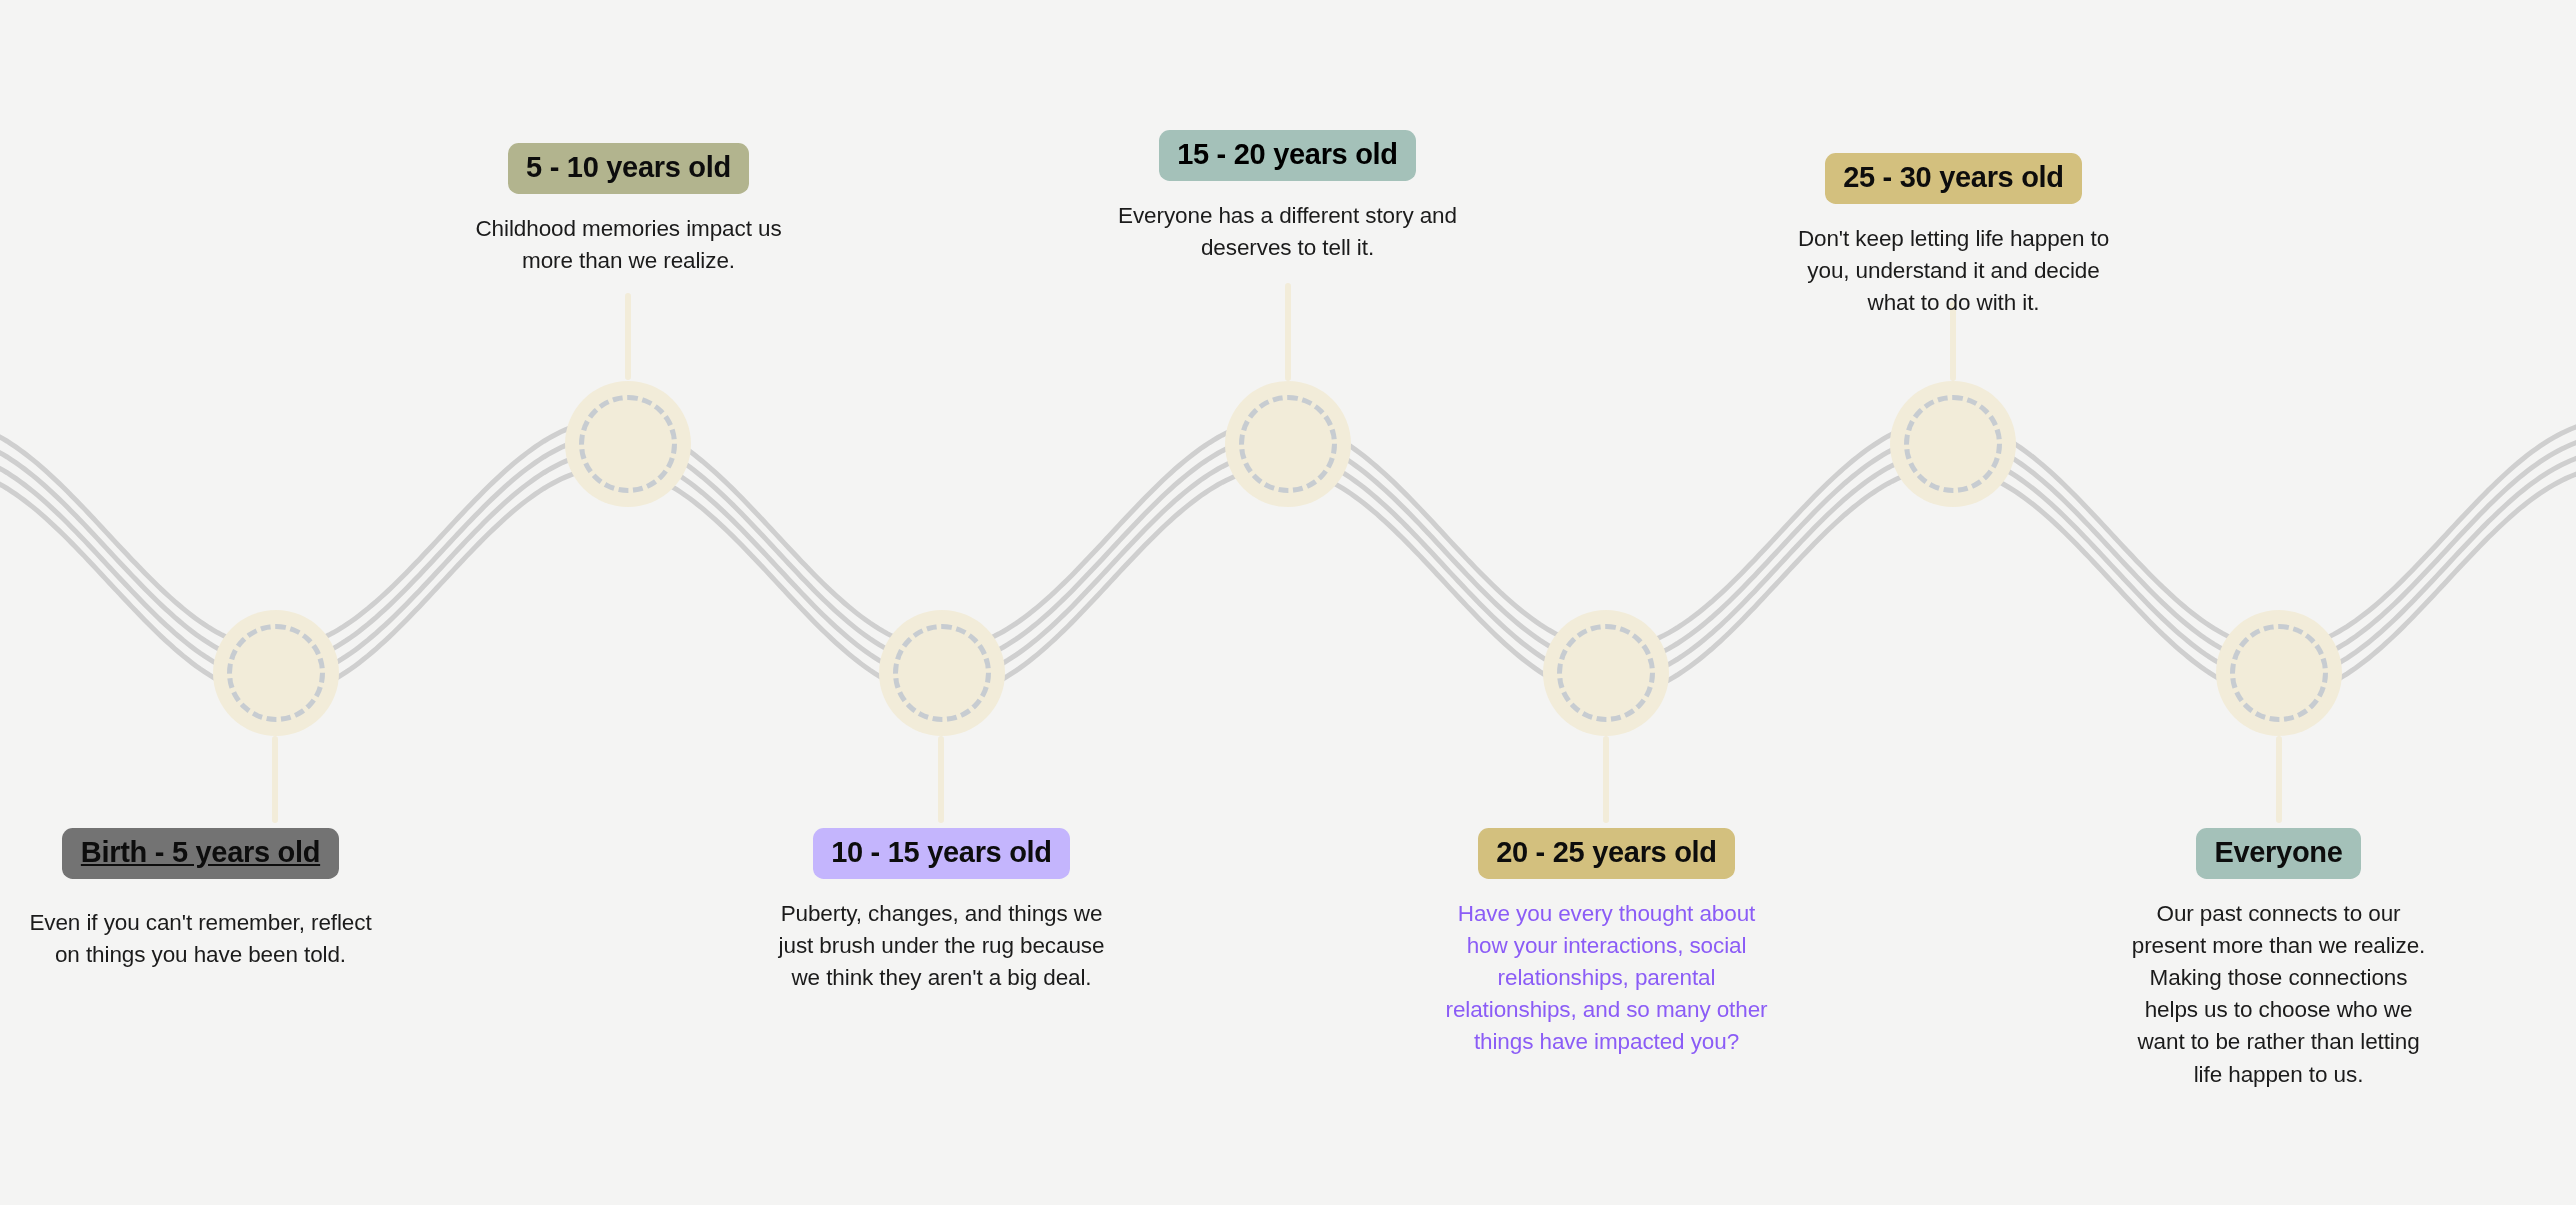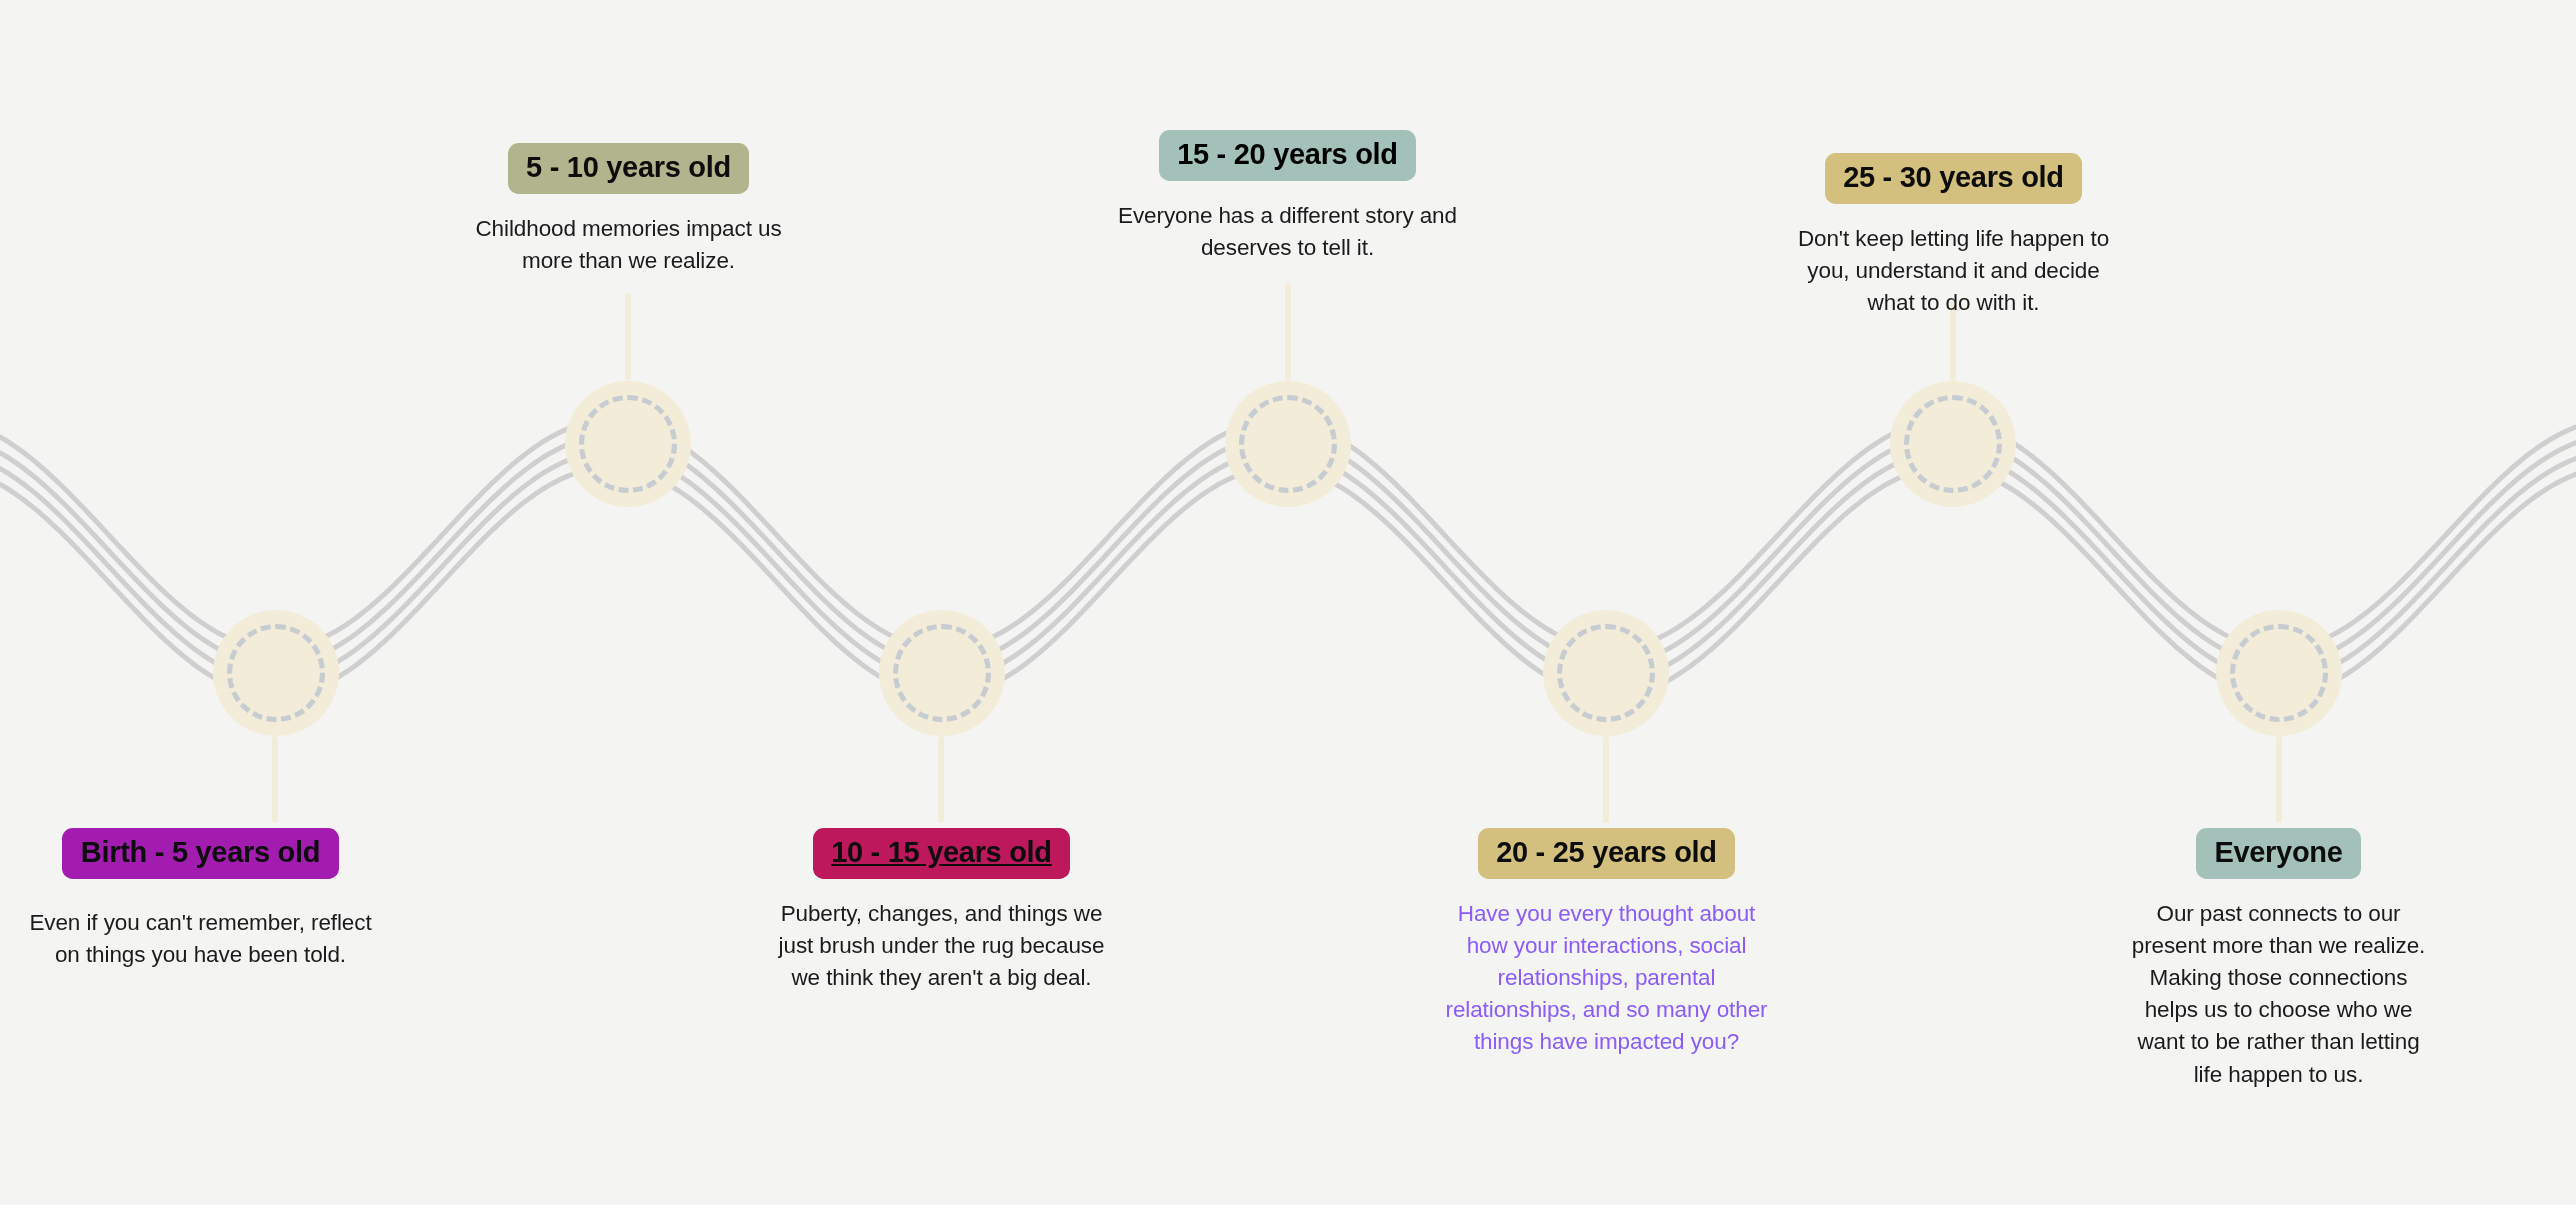"Birth - 5 years old" div.pill { background: #a21caf -> #737373; text-decoration: none -> underline }
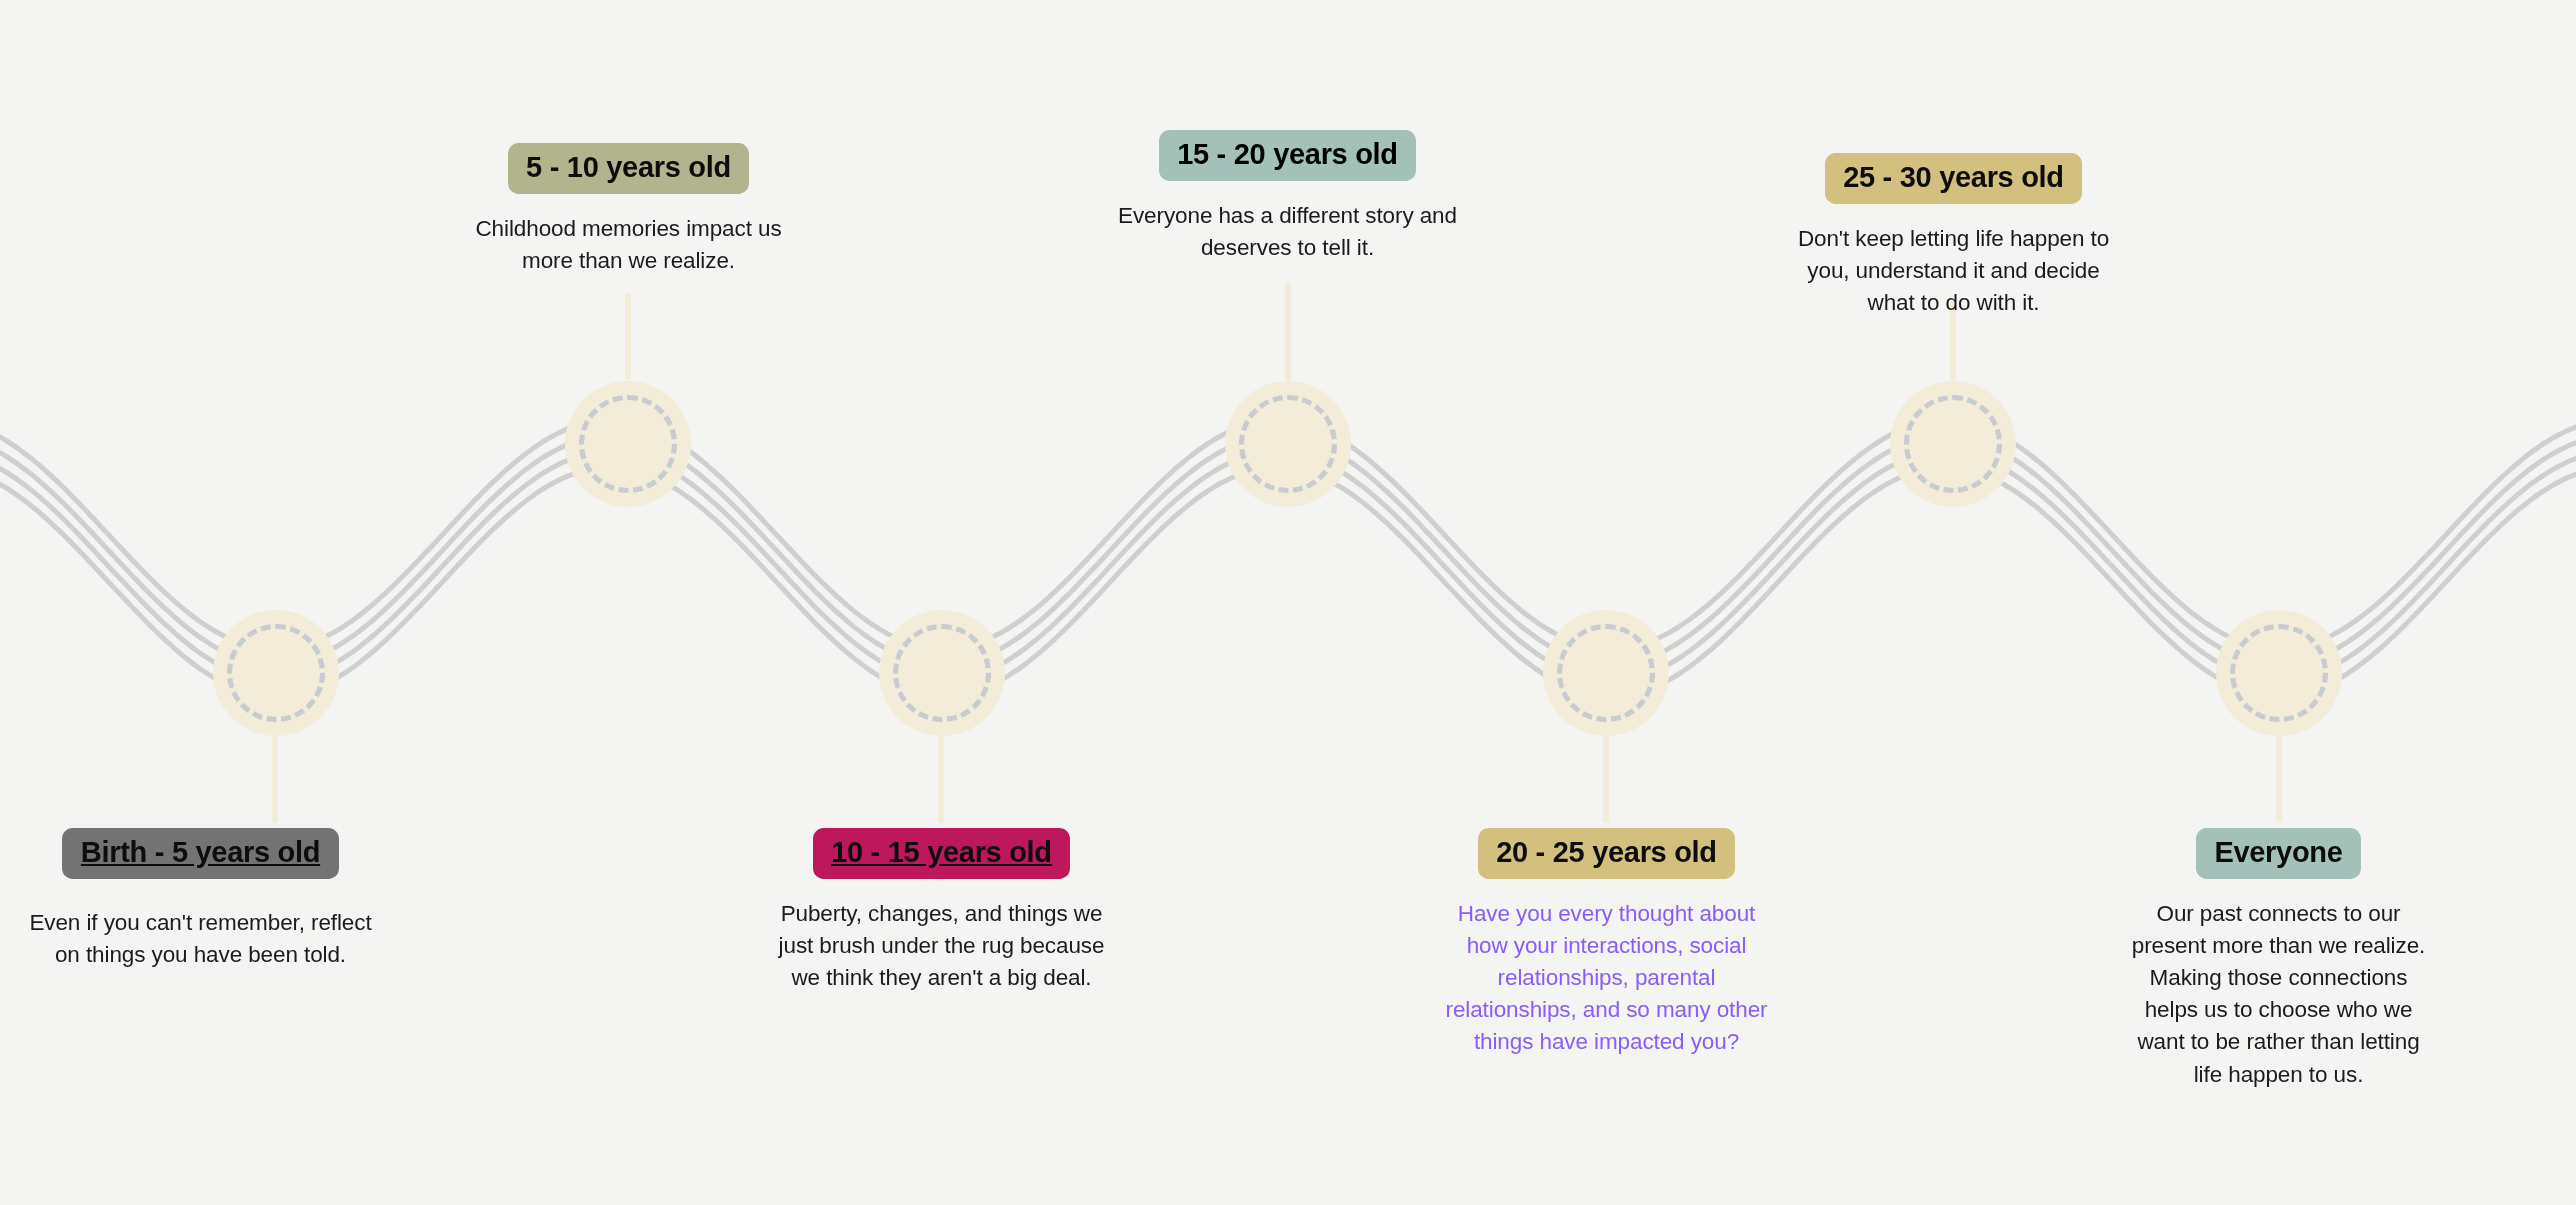"10 - 15 years old" div.pill { background: #be185d -> #c4b5fd; text-decoration: underline -> none }
